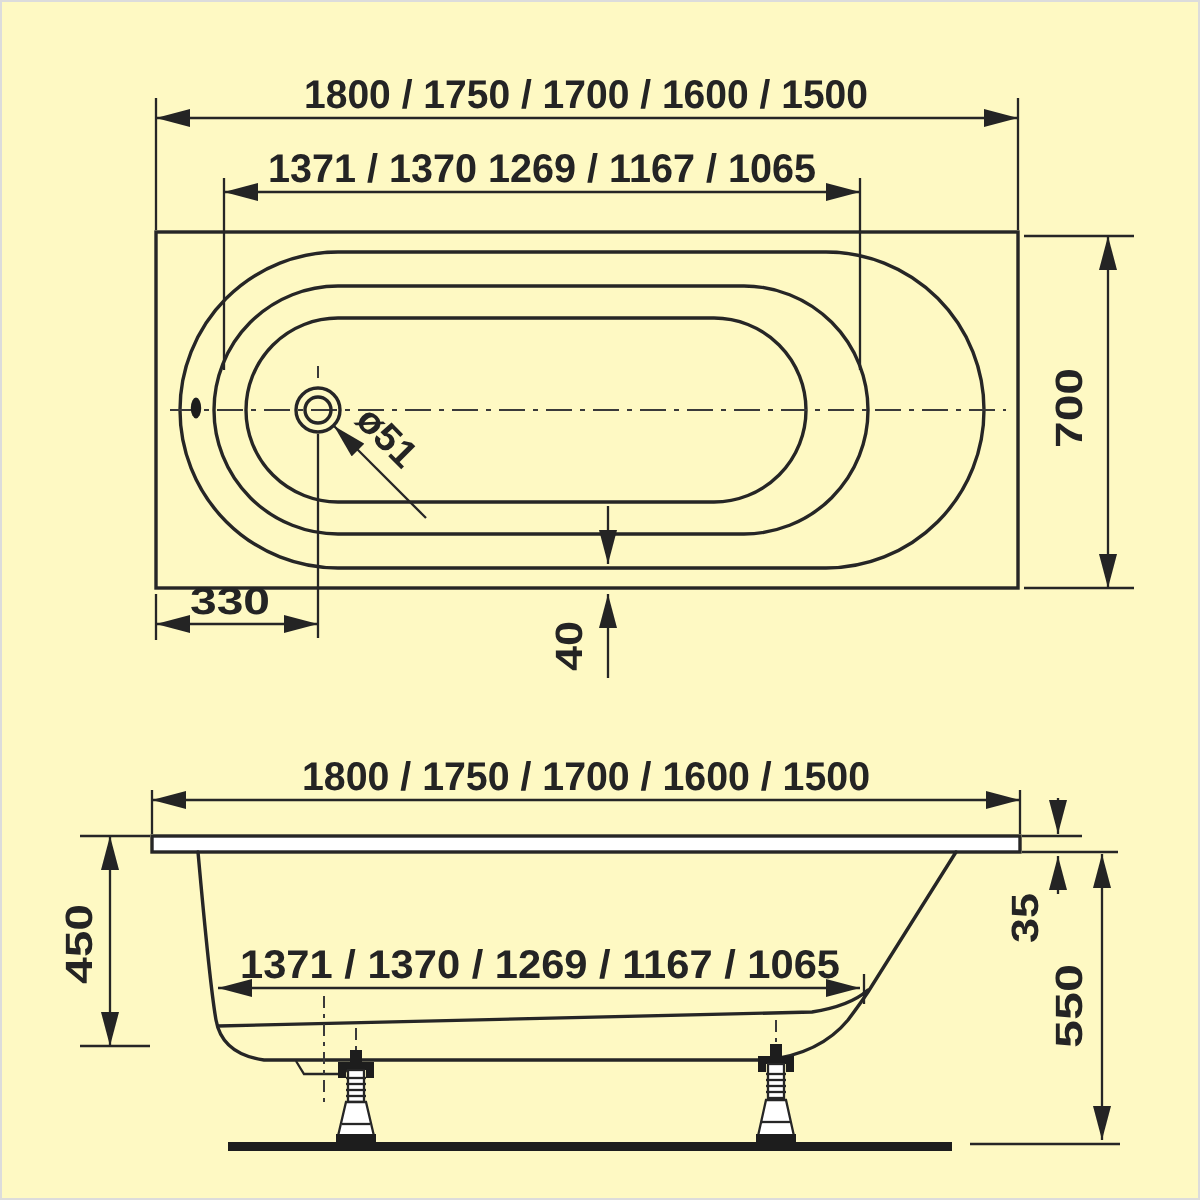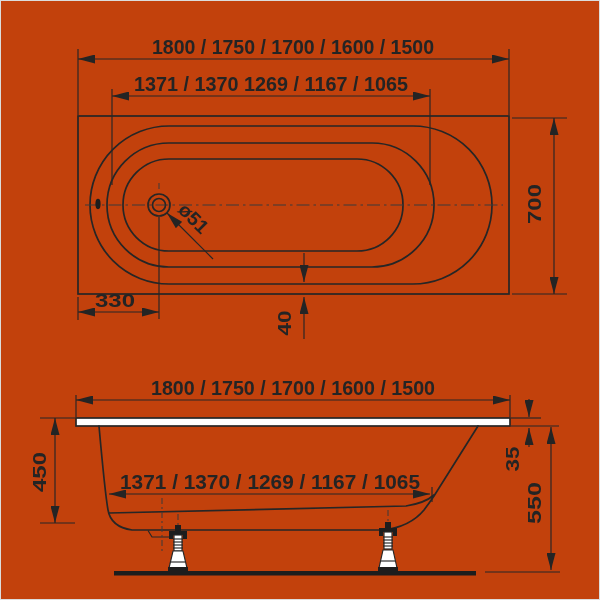"1800 / 1750 / 1700" .stage { background: #c2410c -> #fef9c3 }
